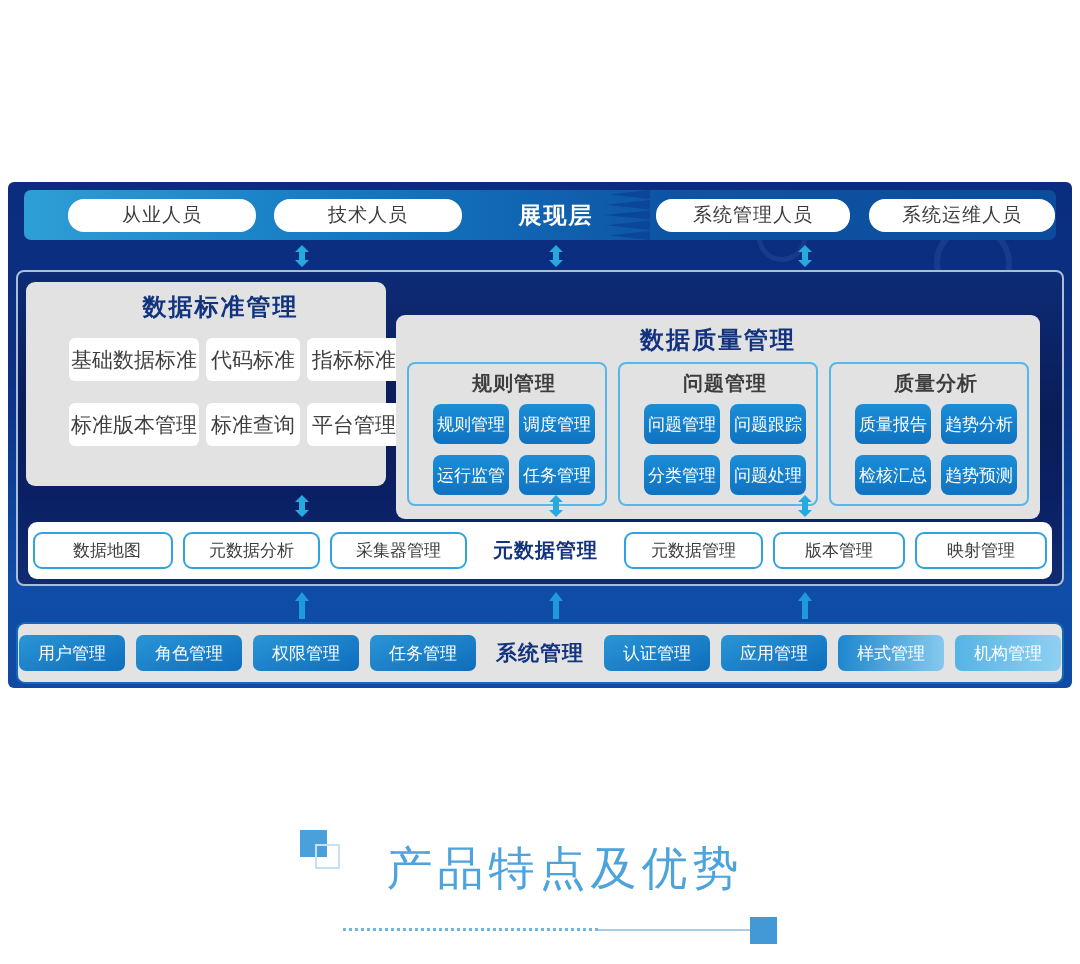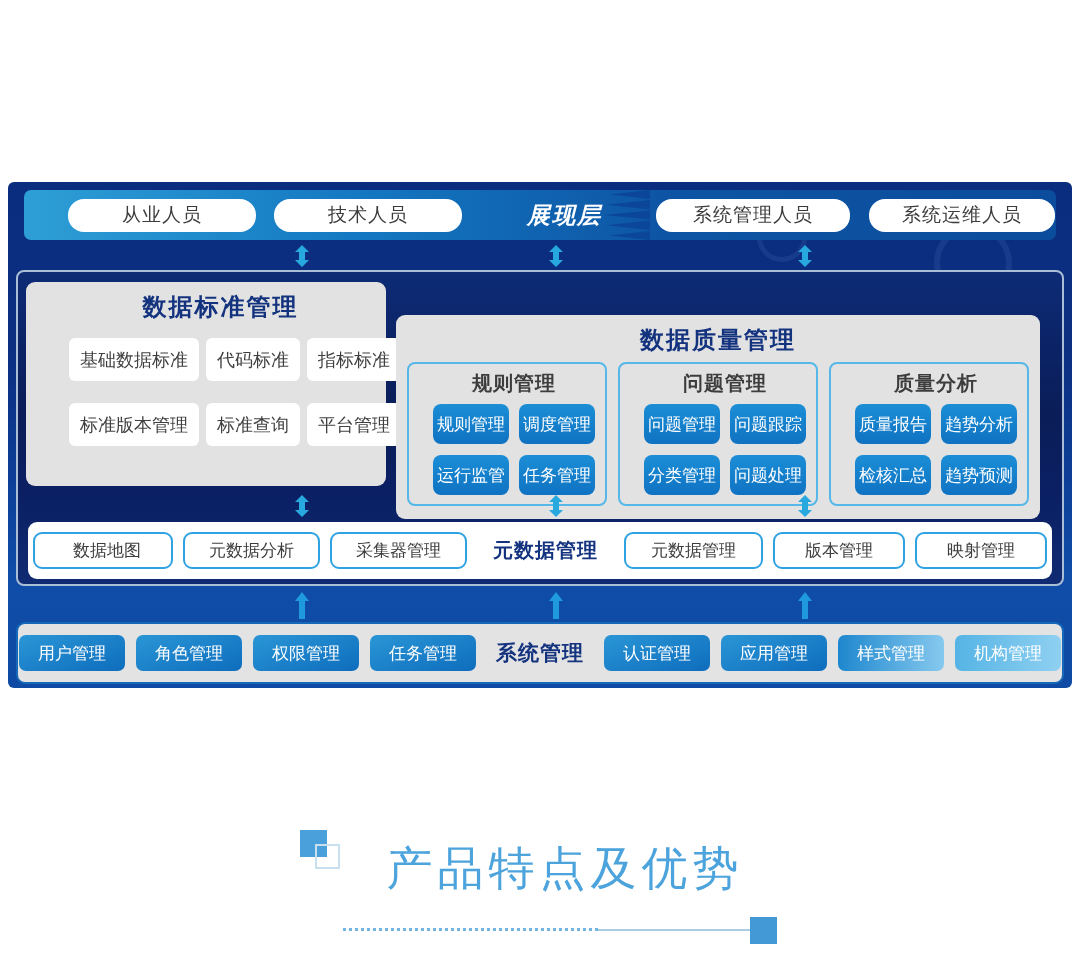"展现层" .layer-label { font-style: italic -> none; text-align: right -> center }
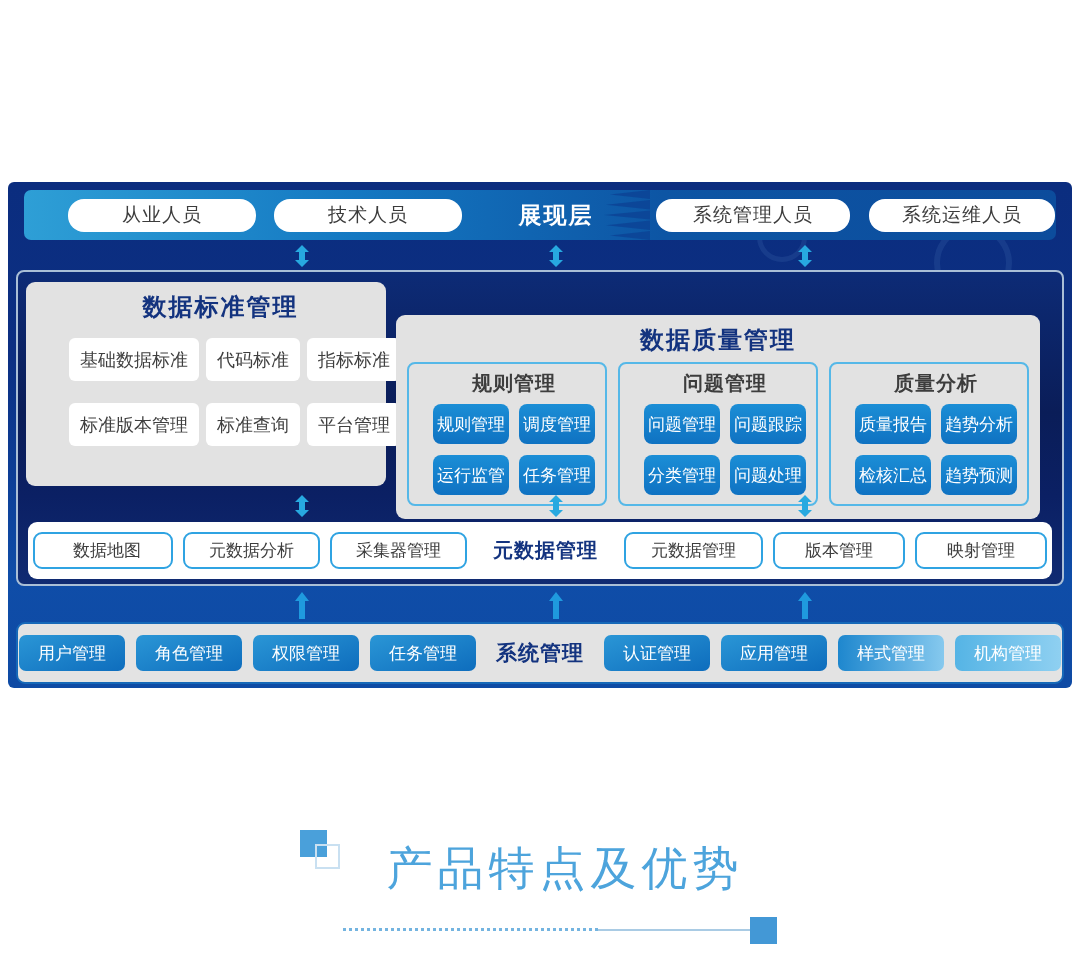"基础数据标准" .white-btn { font-size: 18px -> 21px }
